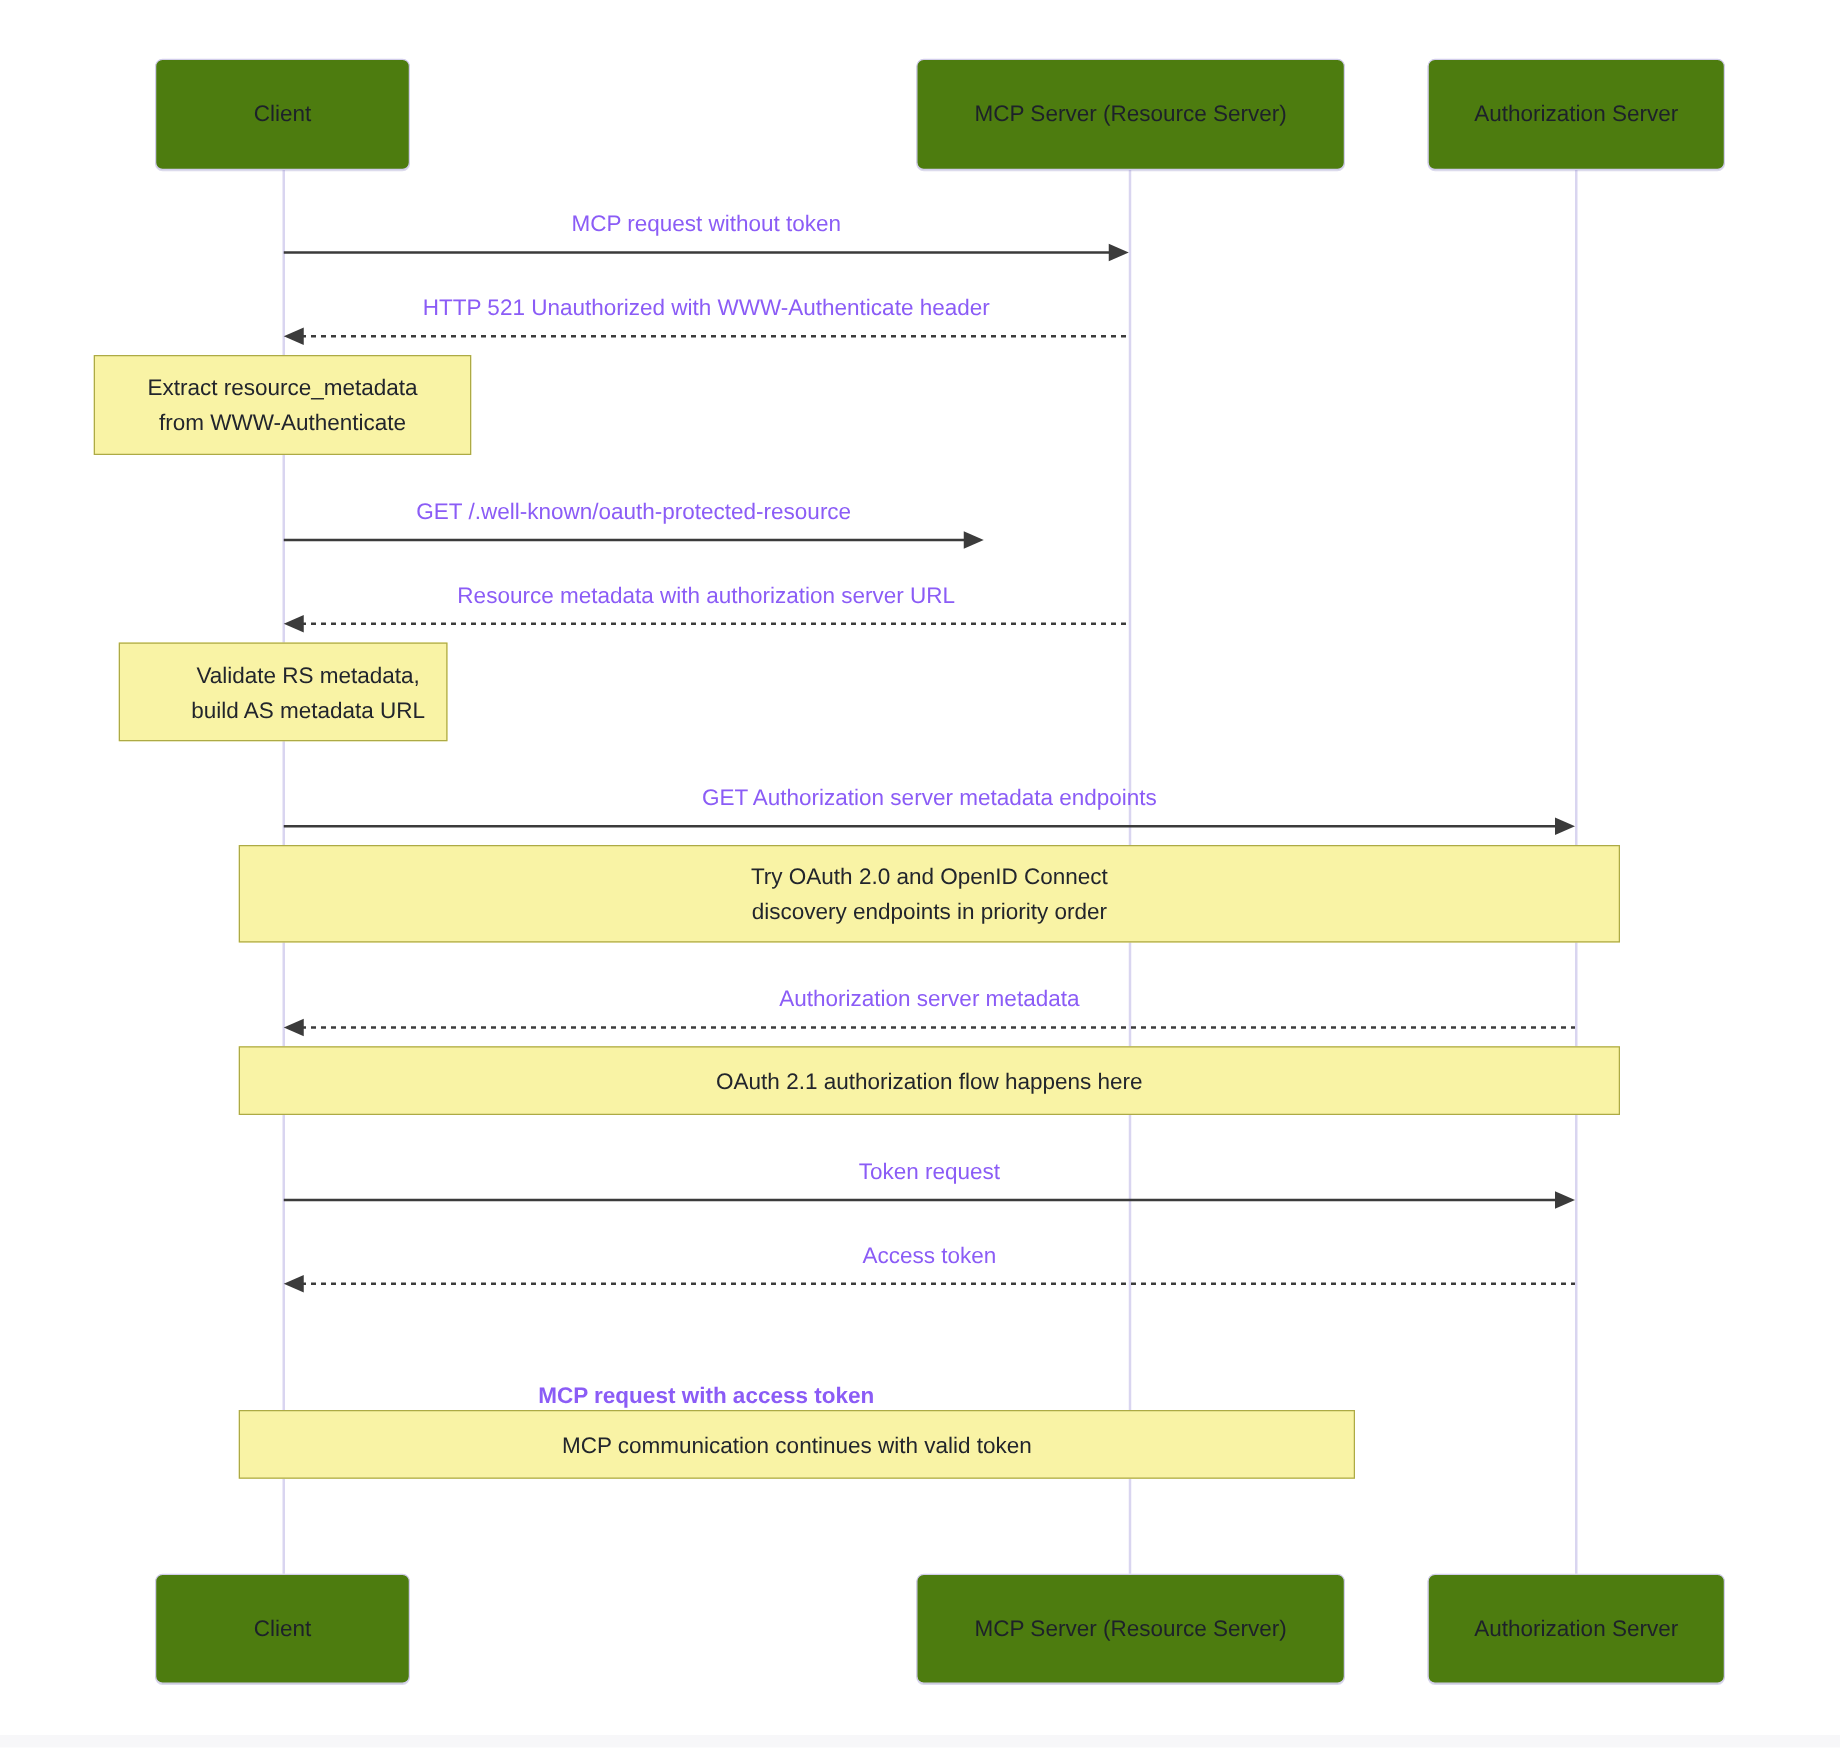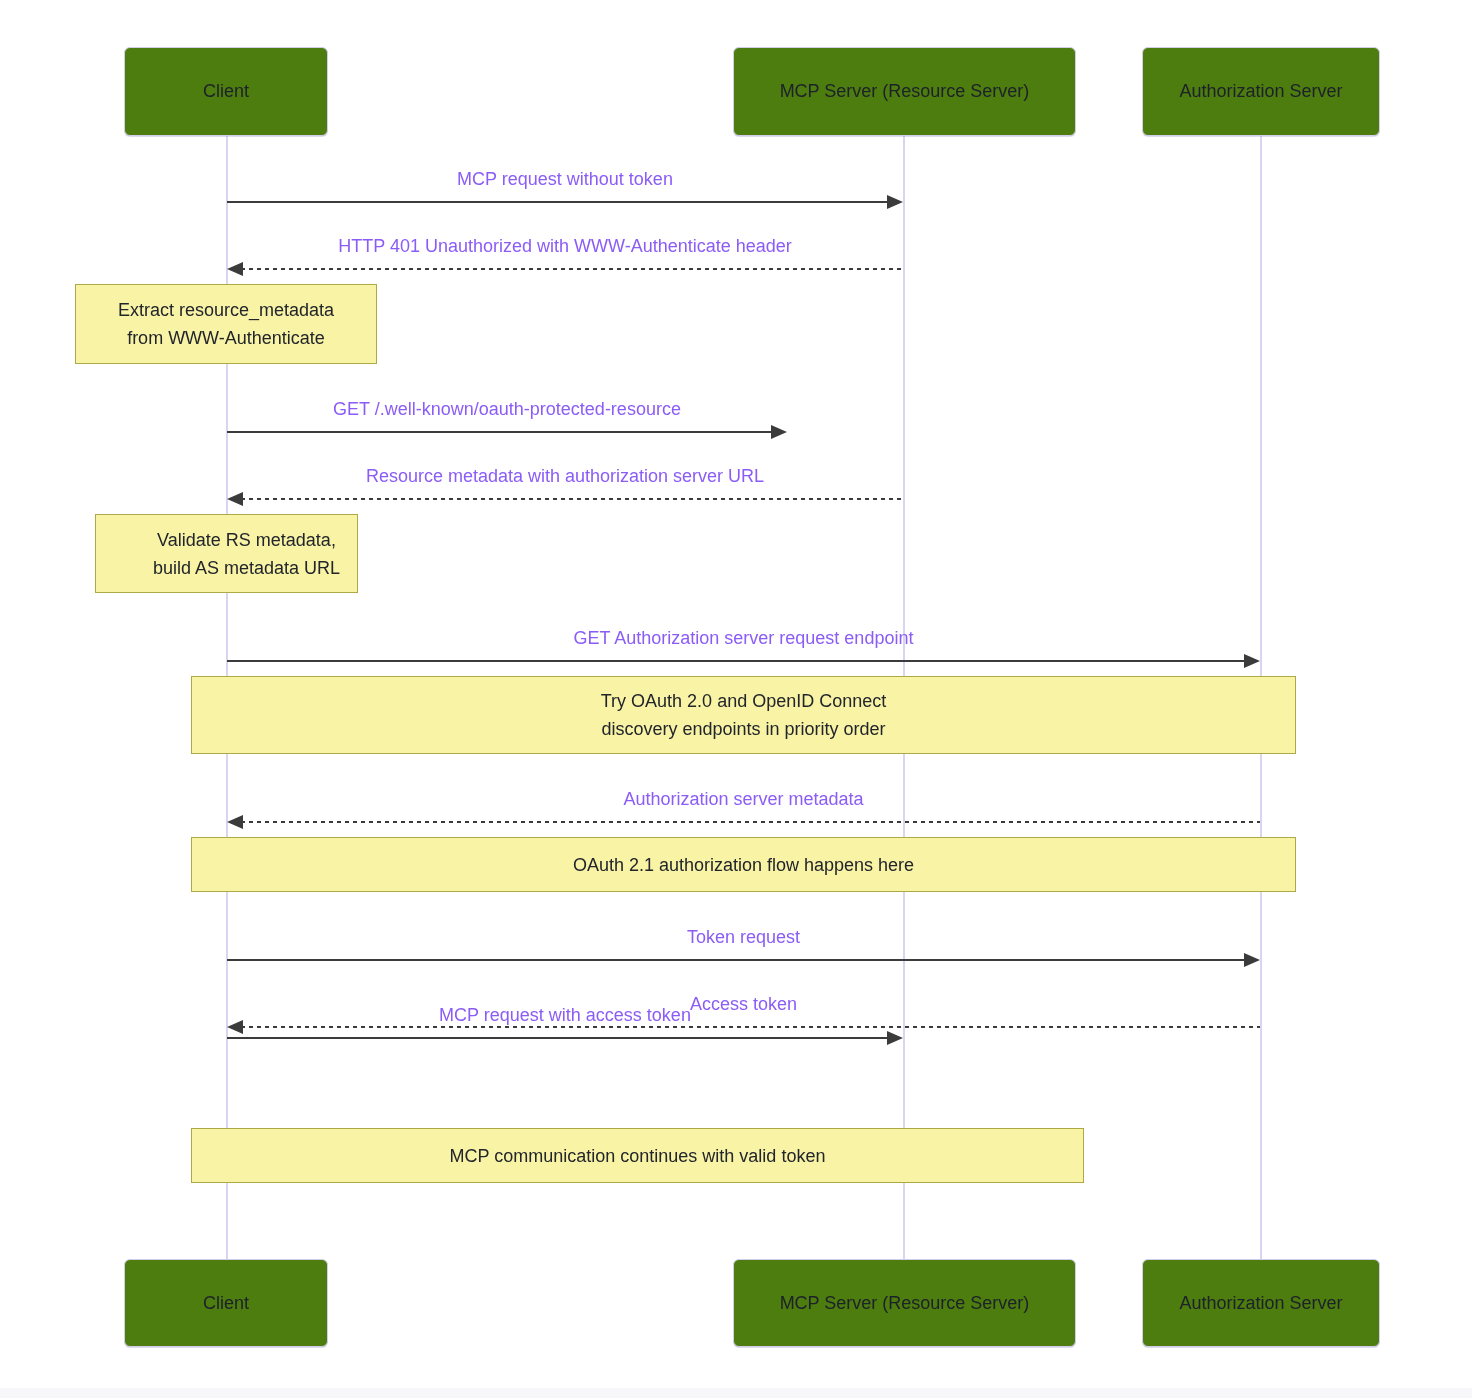"HTTP 401 Unauthorized with" div.msg-label { text: 401 -> 521 }
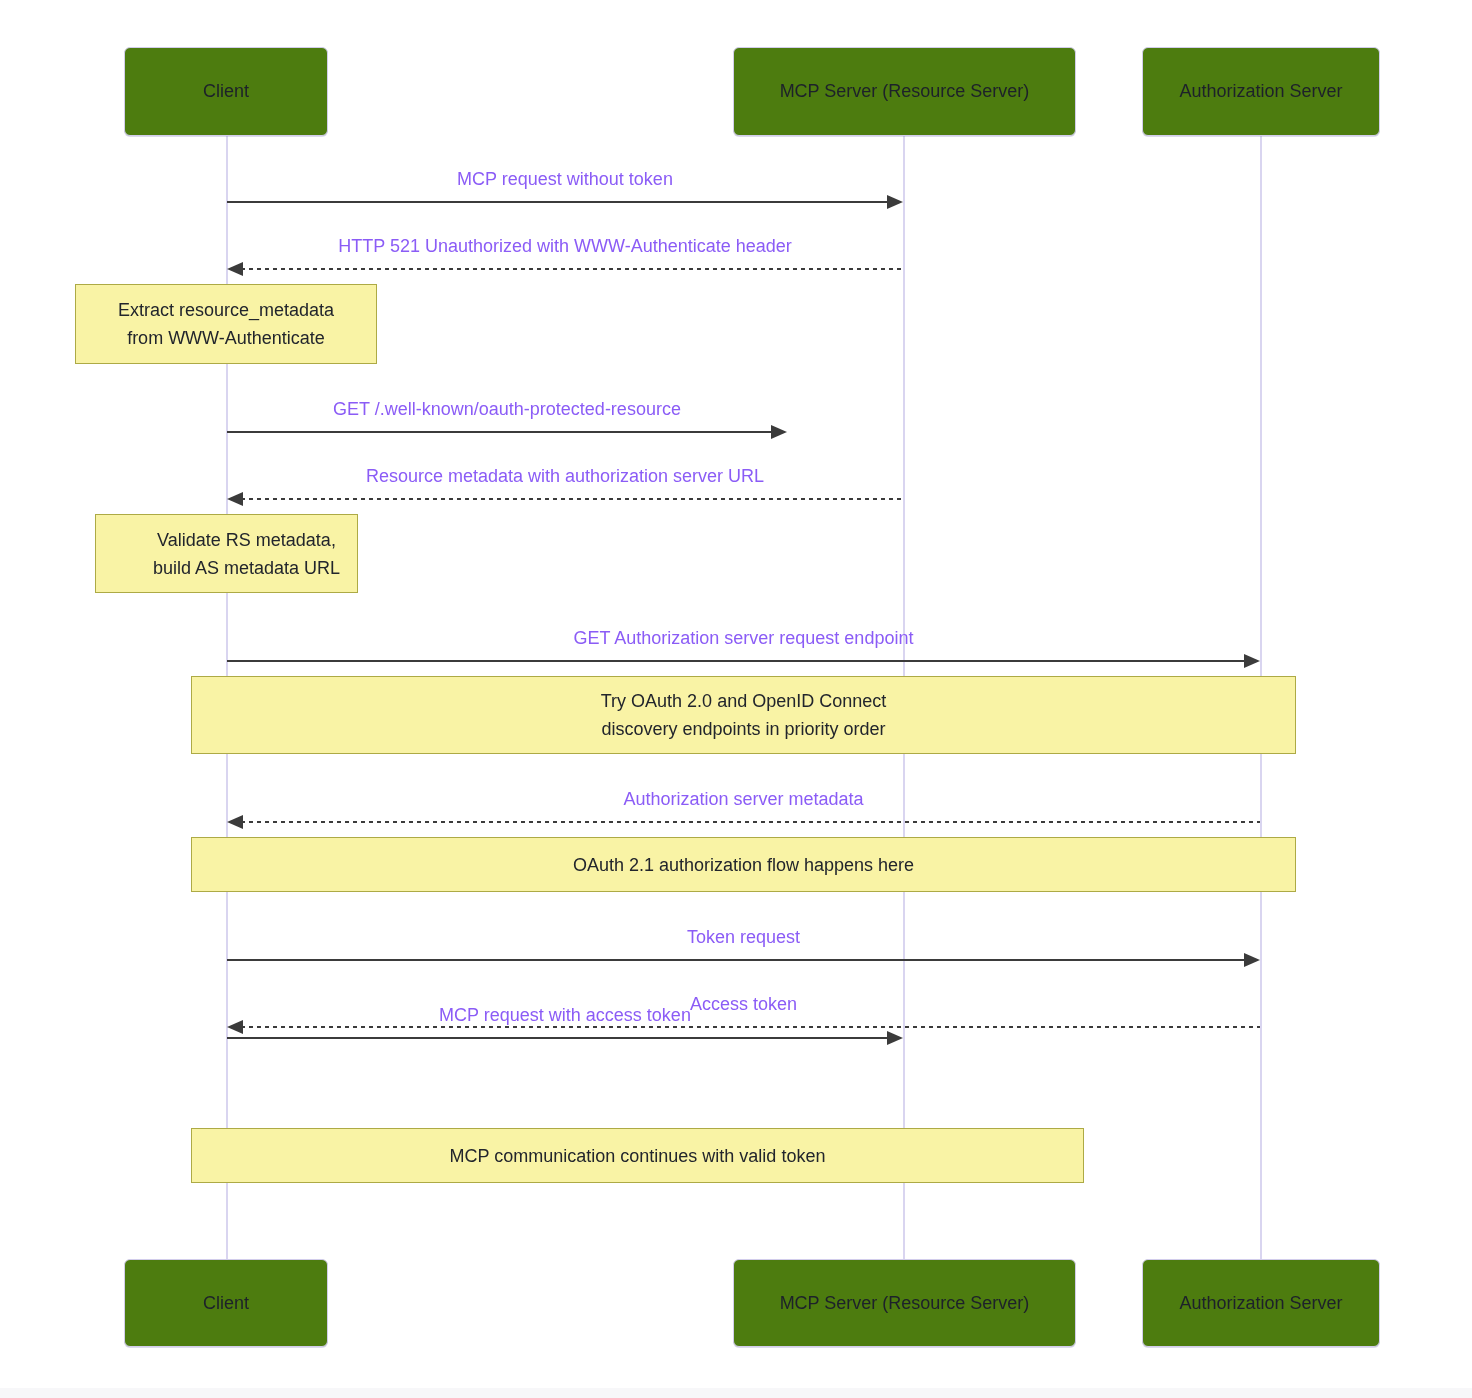"GET Authorization server request" div.msg-label { text: request endpoint -> metadata endpoints }
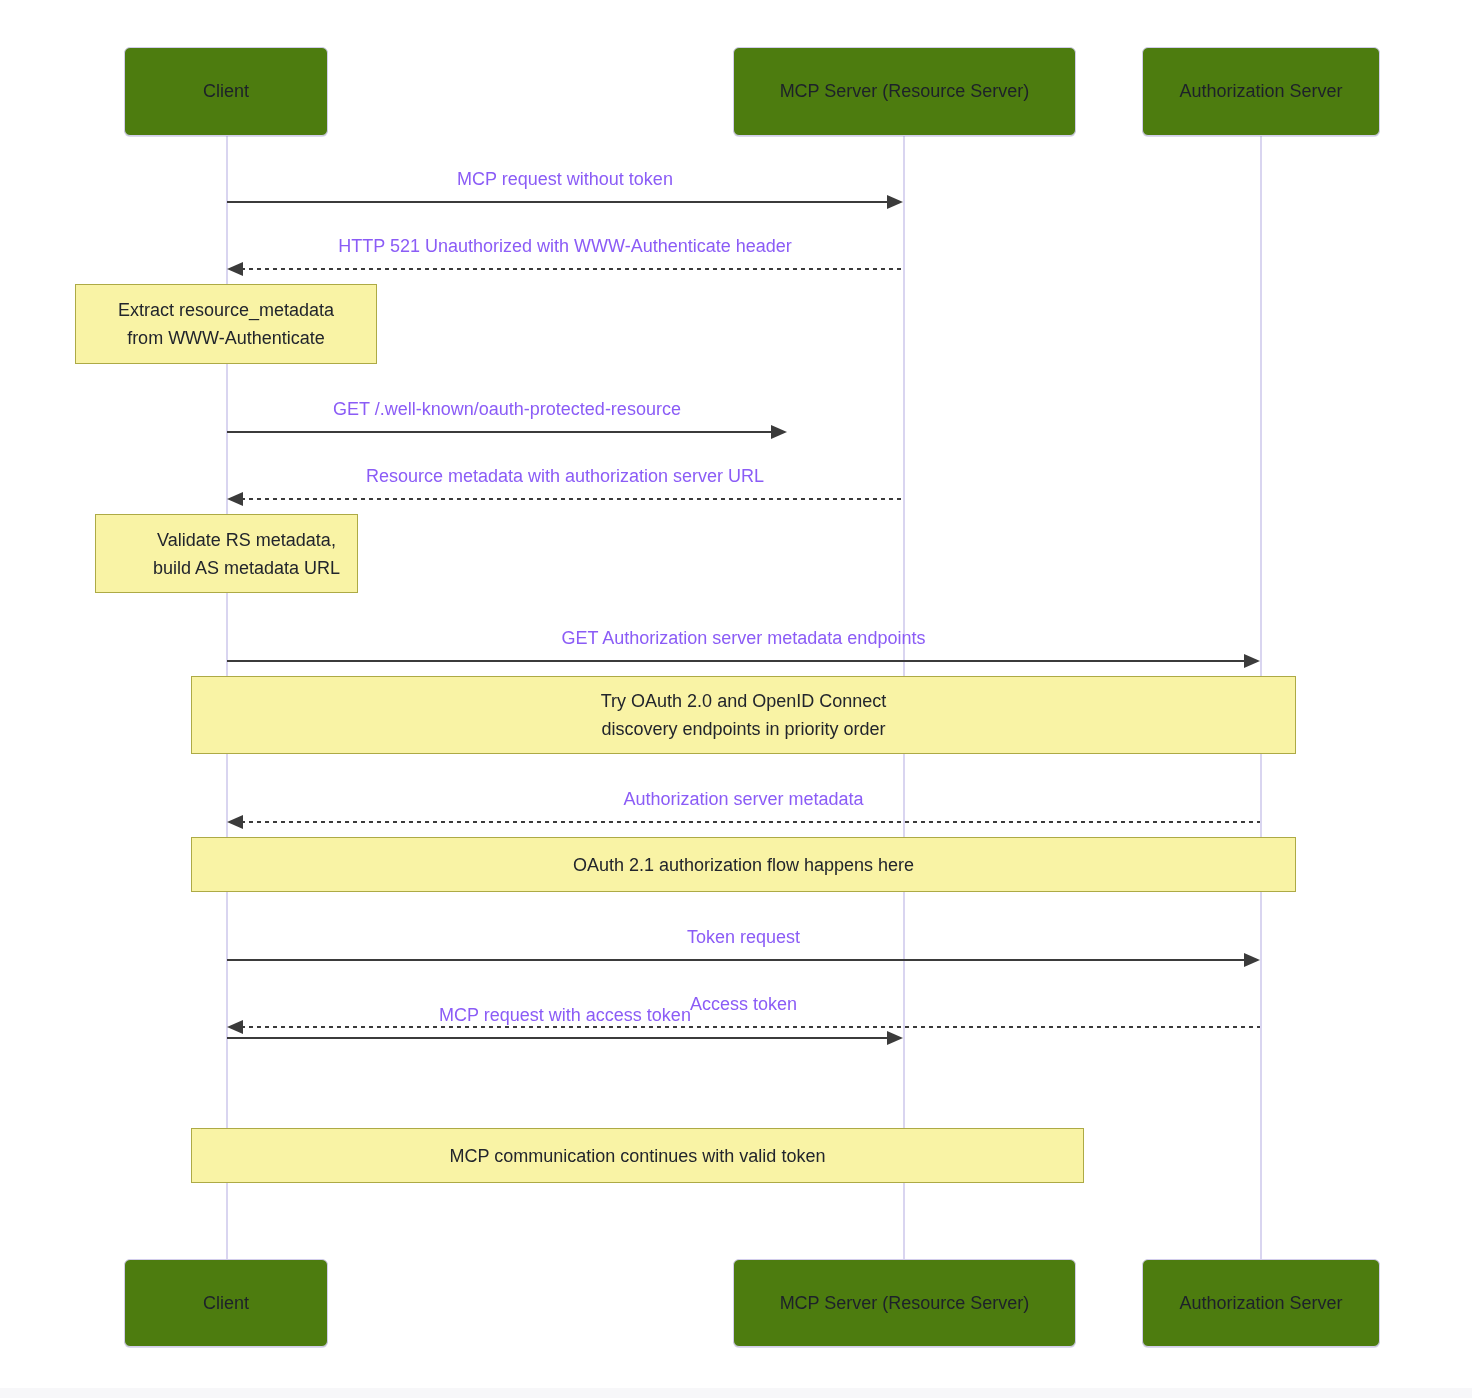"MCP request with access token" div.msg { font-weight: none -> bold; top: 995px -> 1096px }
